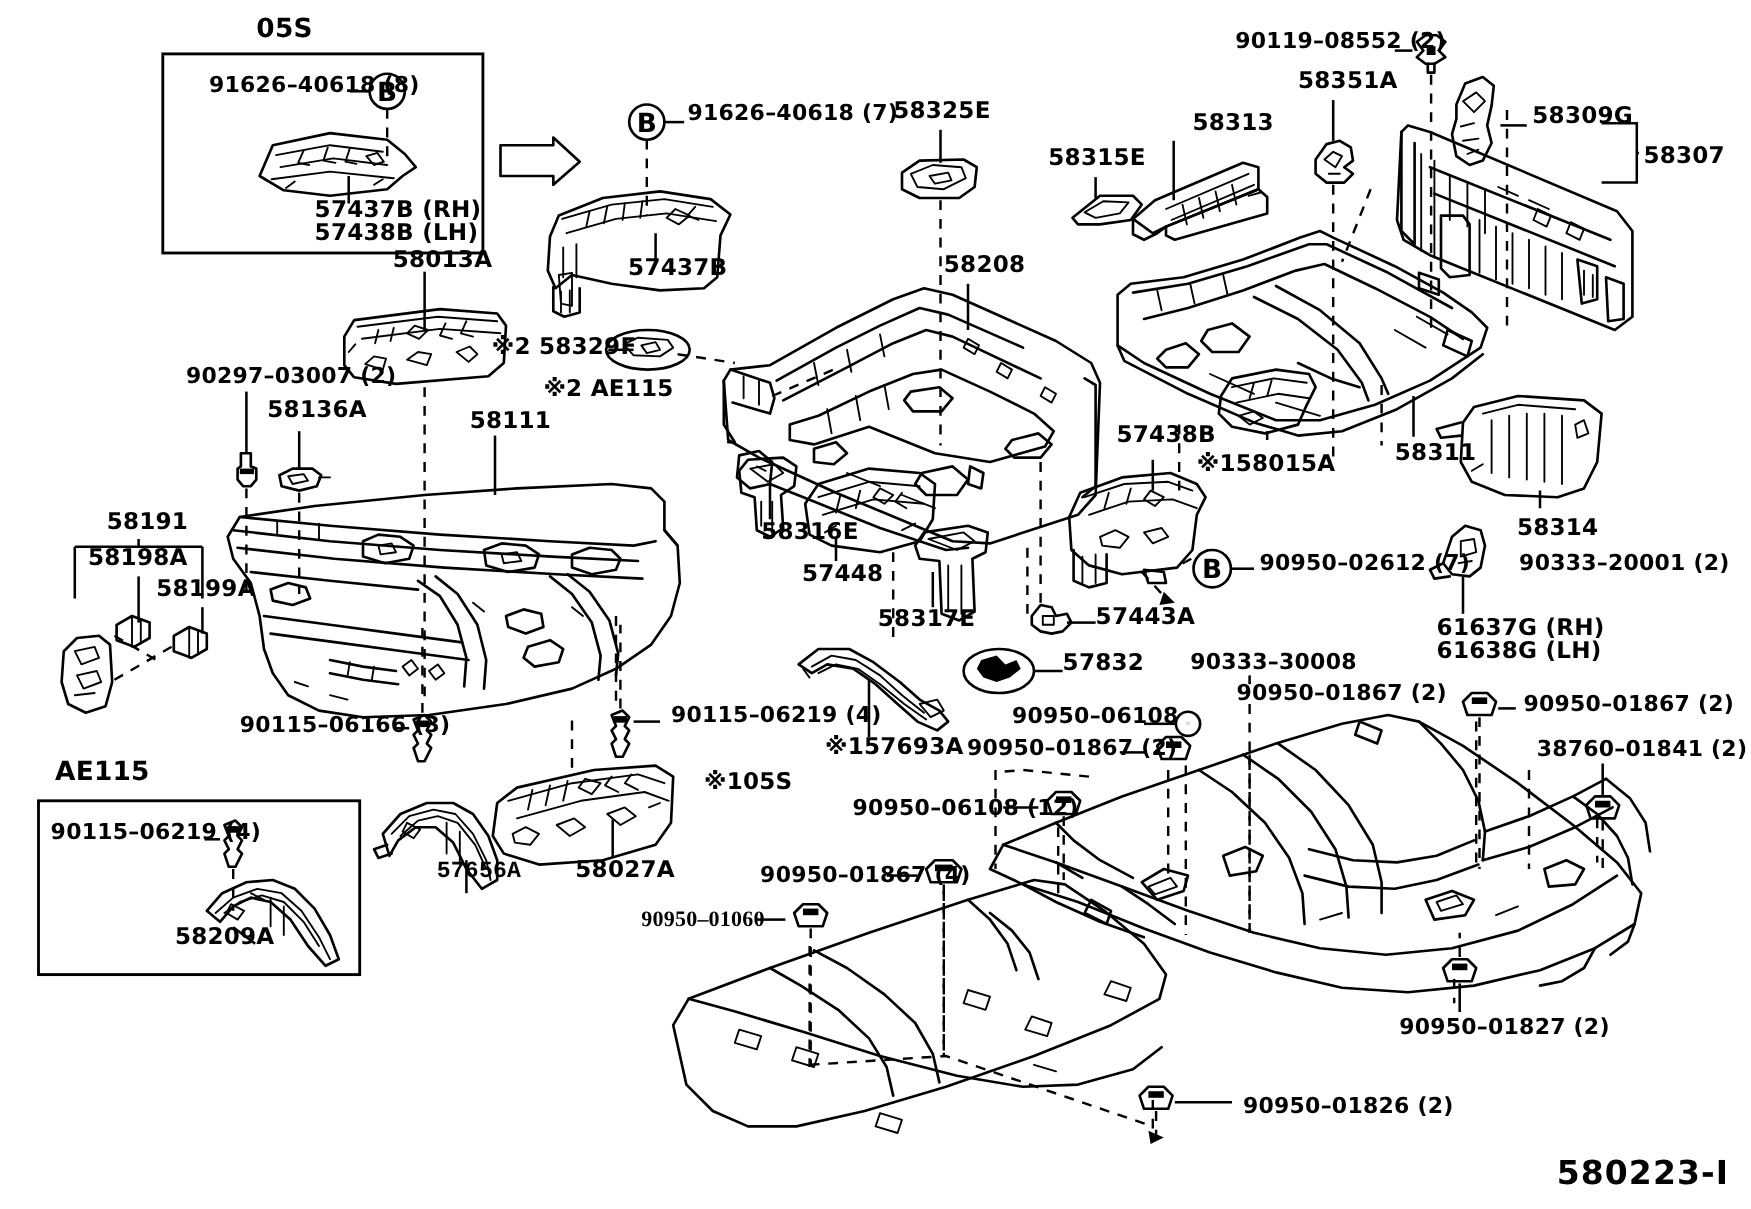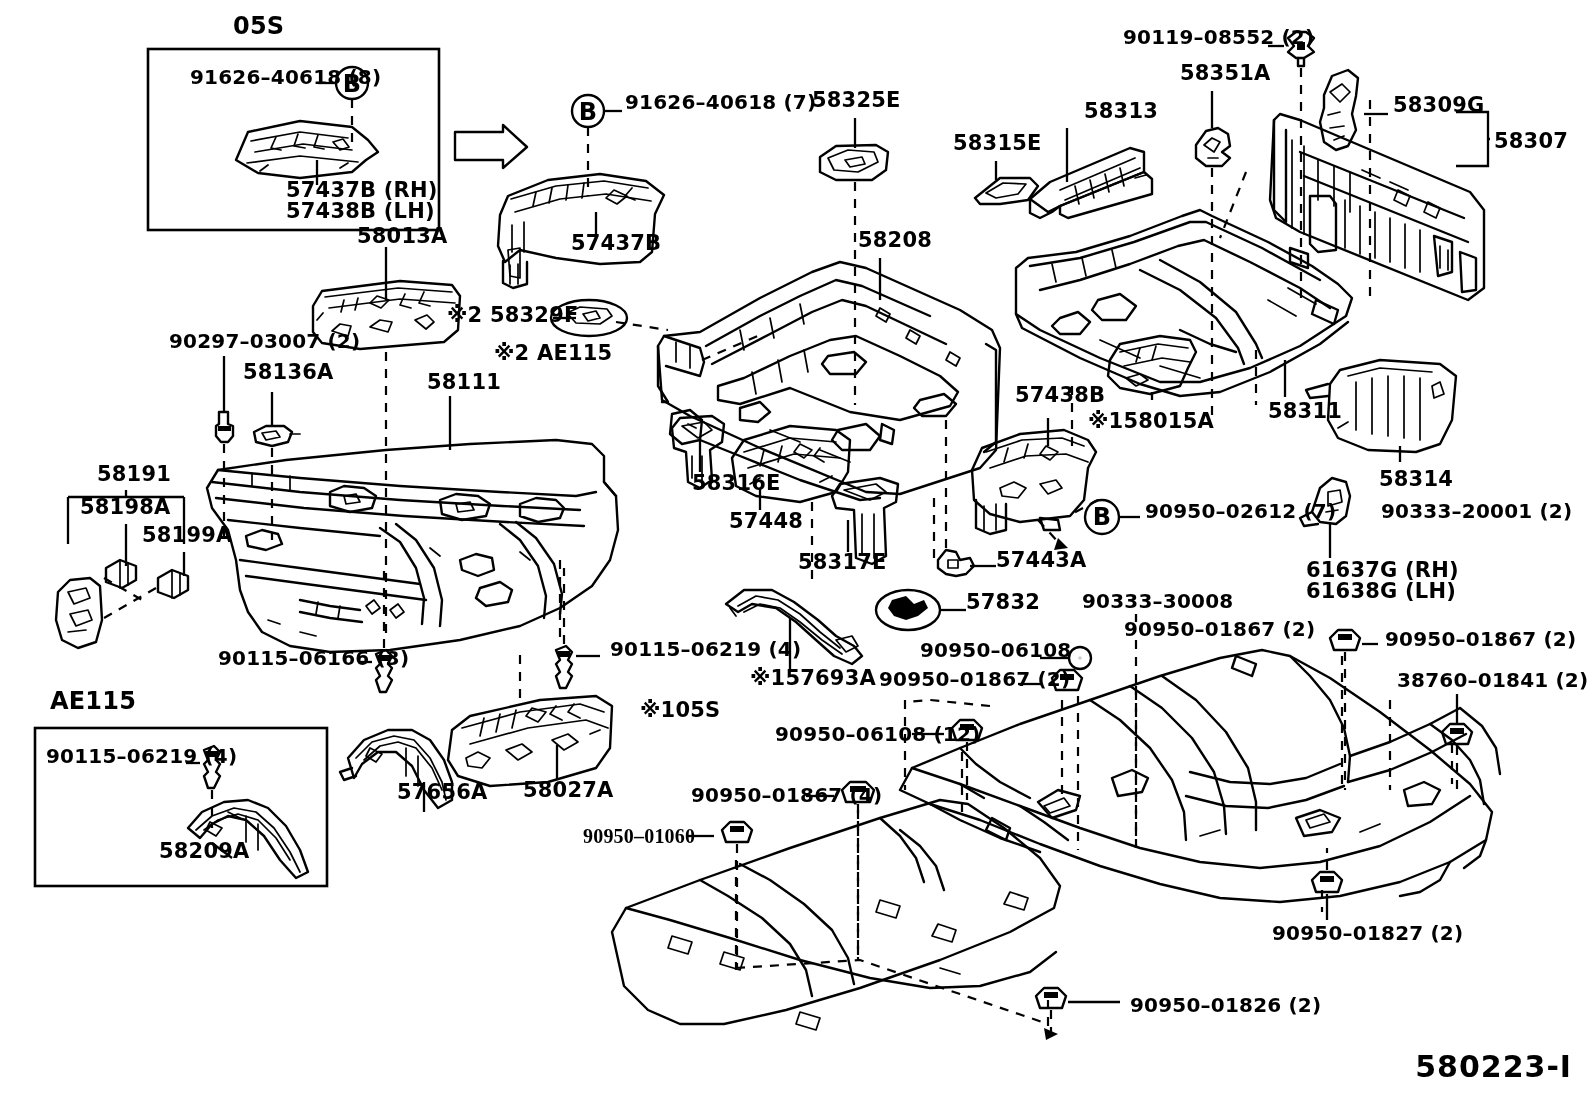"57656A" div.lbl { font-family: none -> Liberation Mono, monospace }
